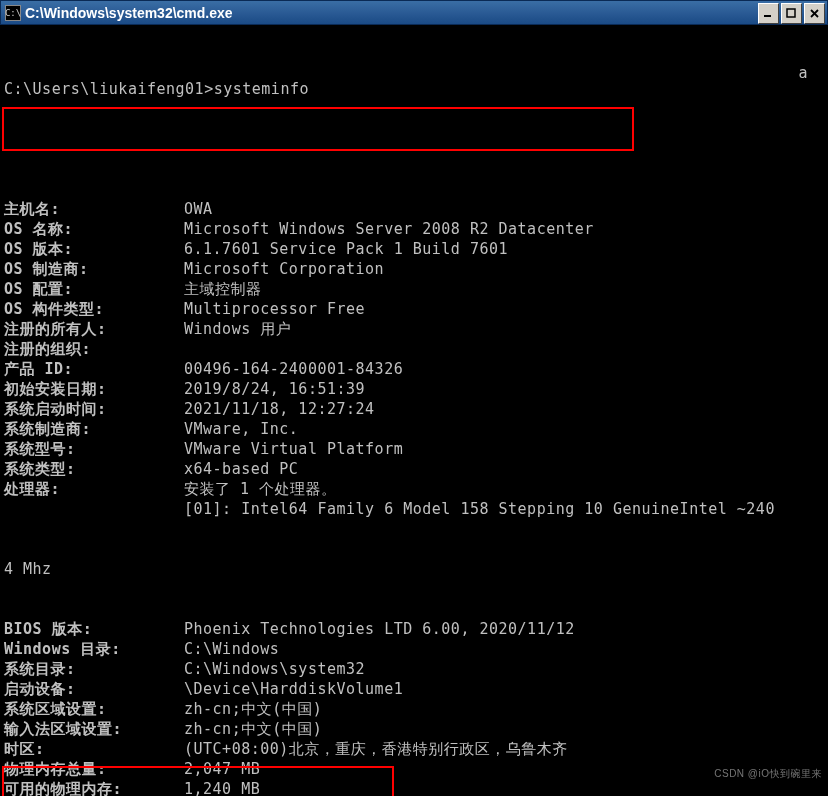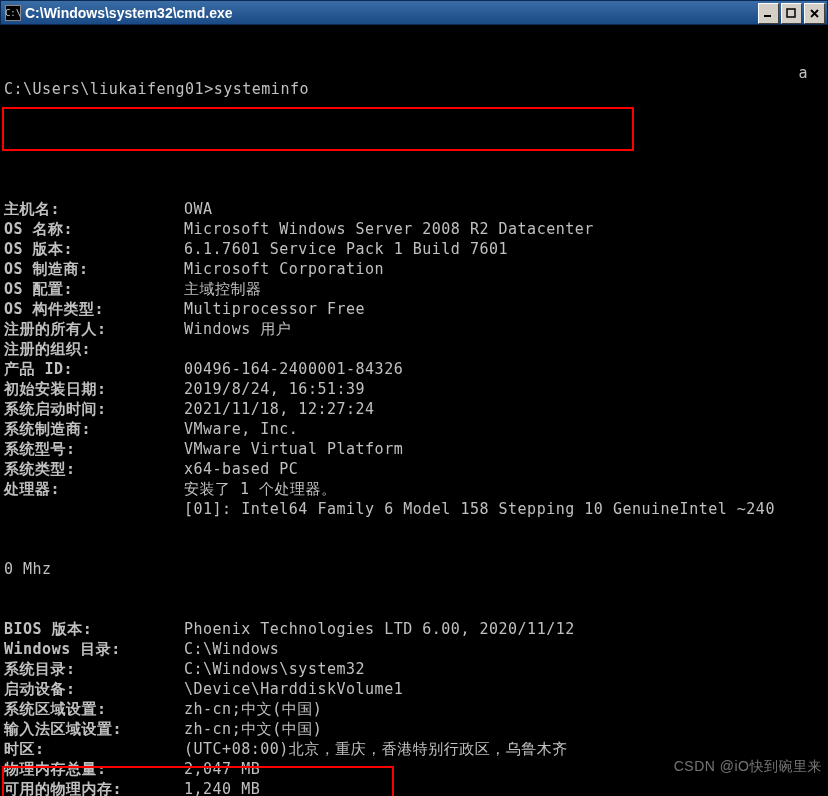"0 Mhz" span { text: 0 -> 4 }
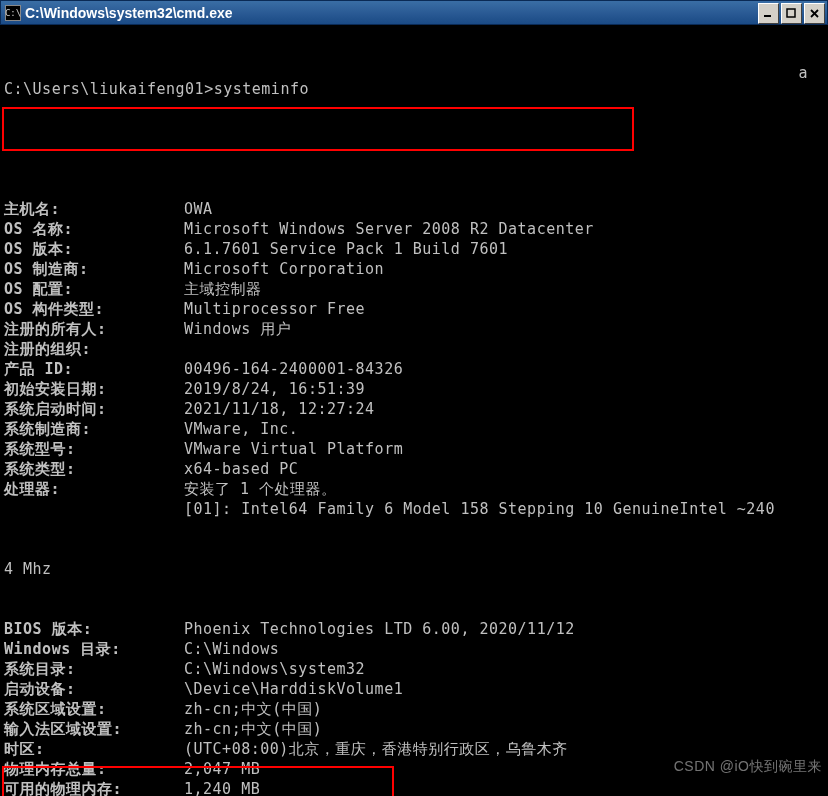"CSDN @iO快到碗里来" .watermark { bottom: 20px -> 12px; font-size: 14px -> 10px }
